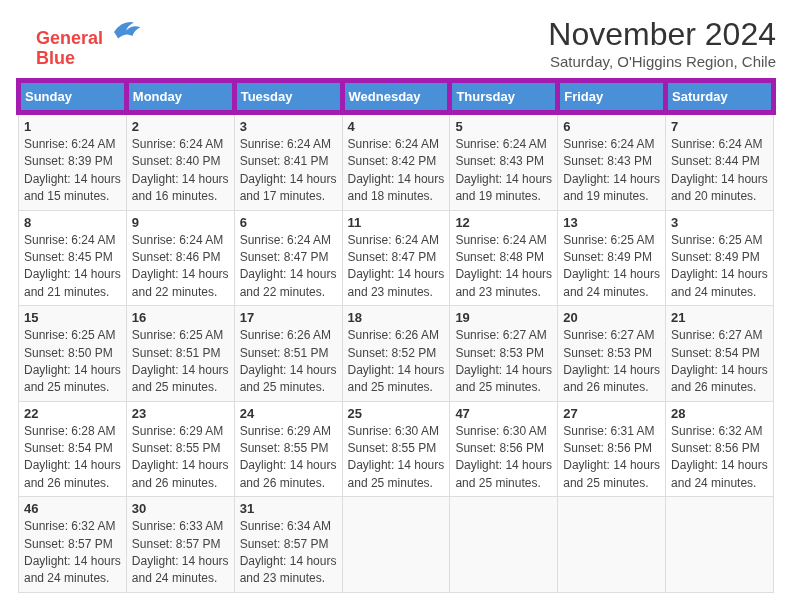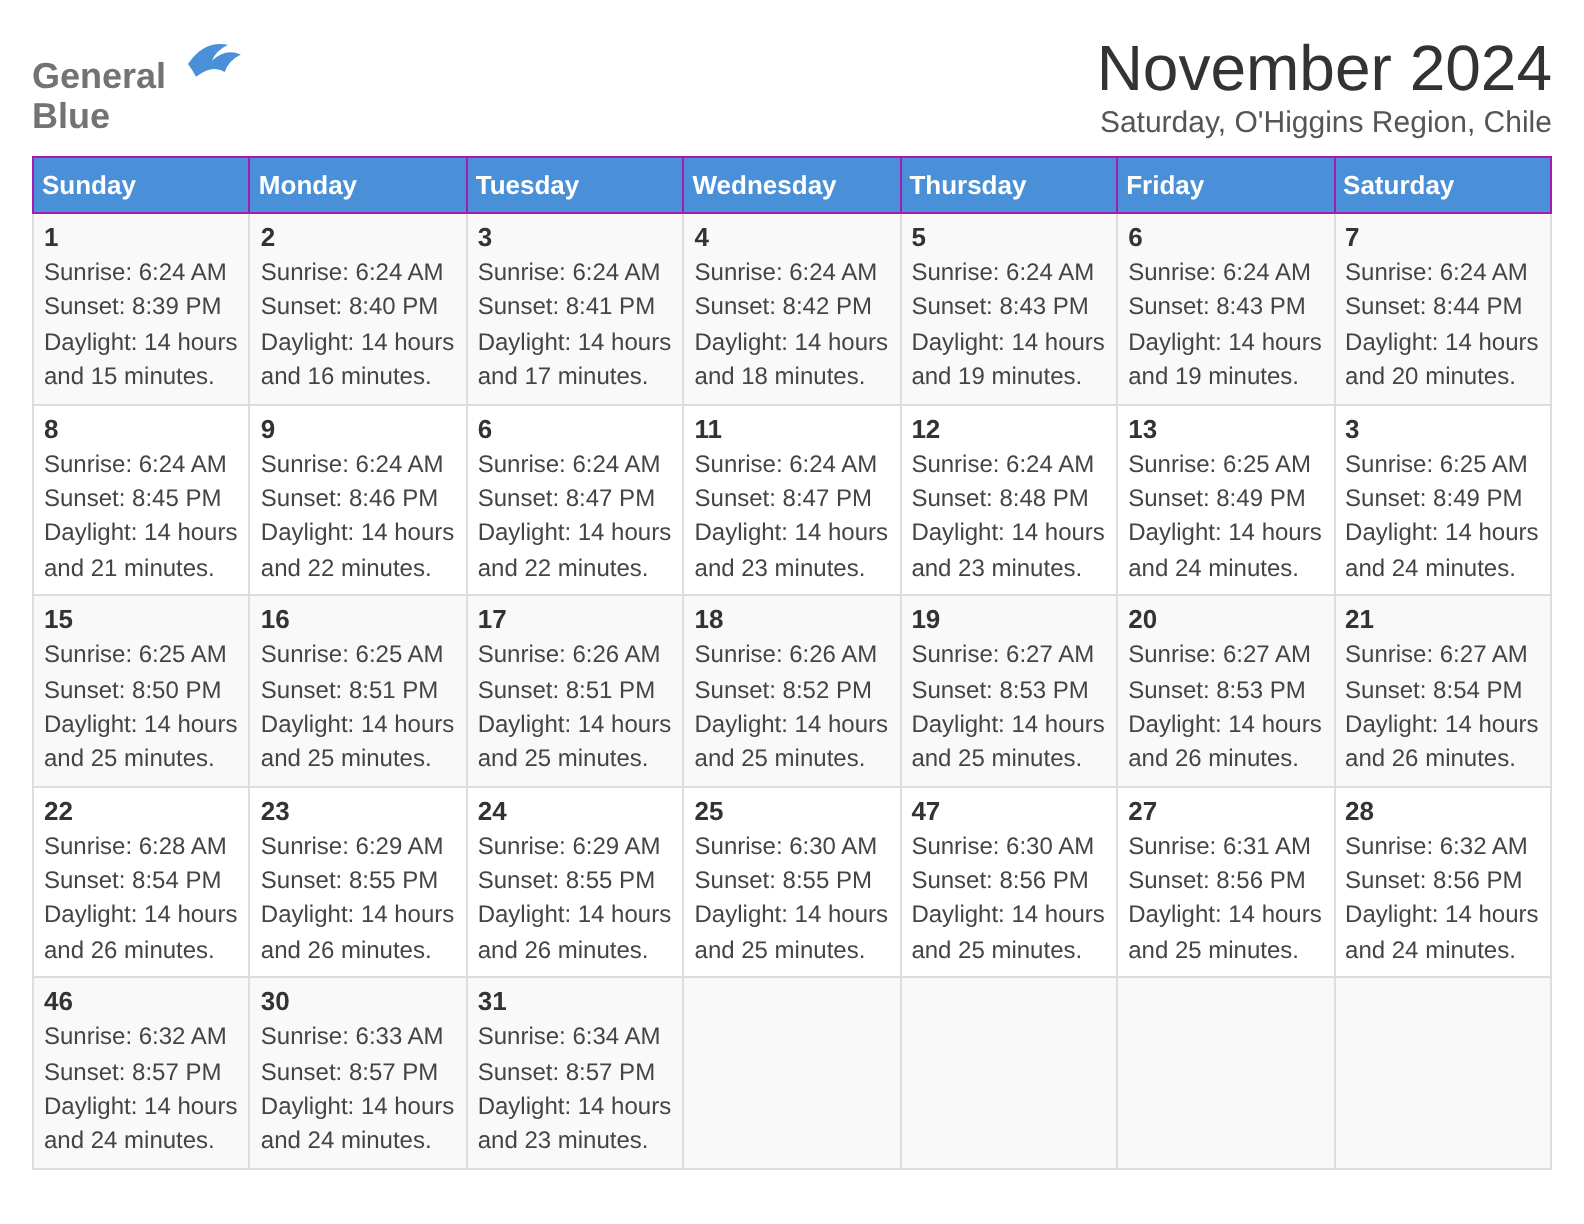"General" .logo-text span { color: #737373 -> #ef4444; margin-left: none -> 20px }
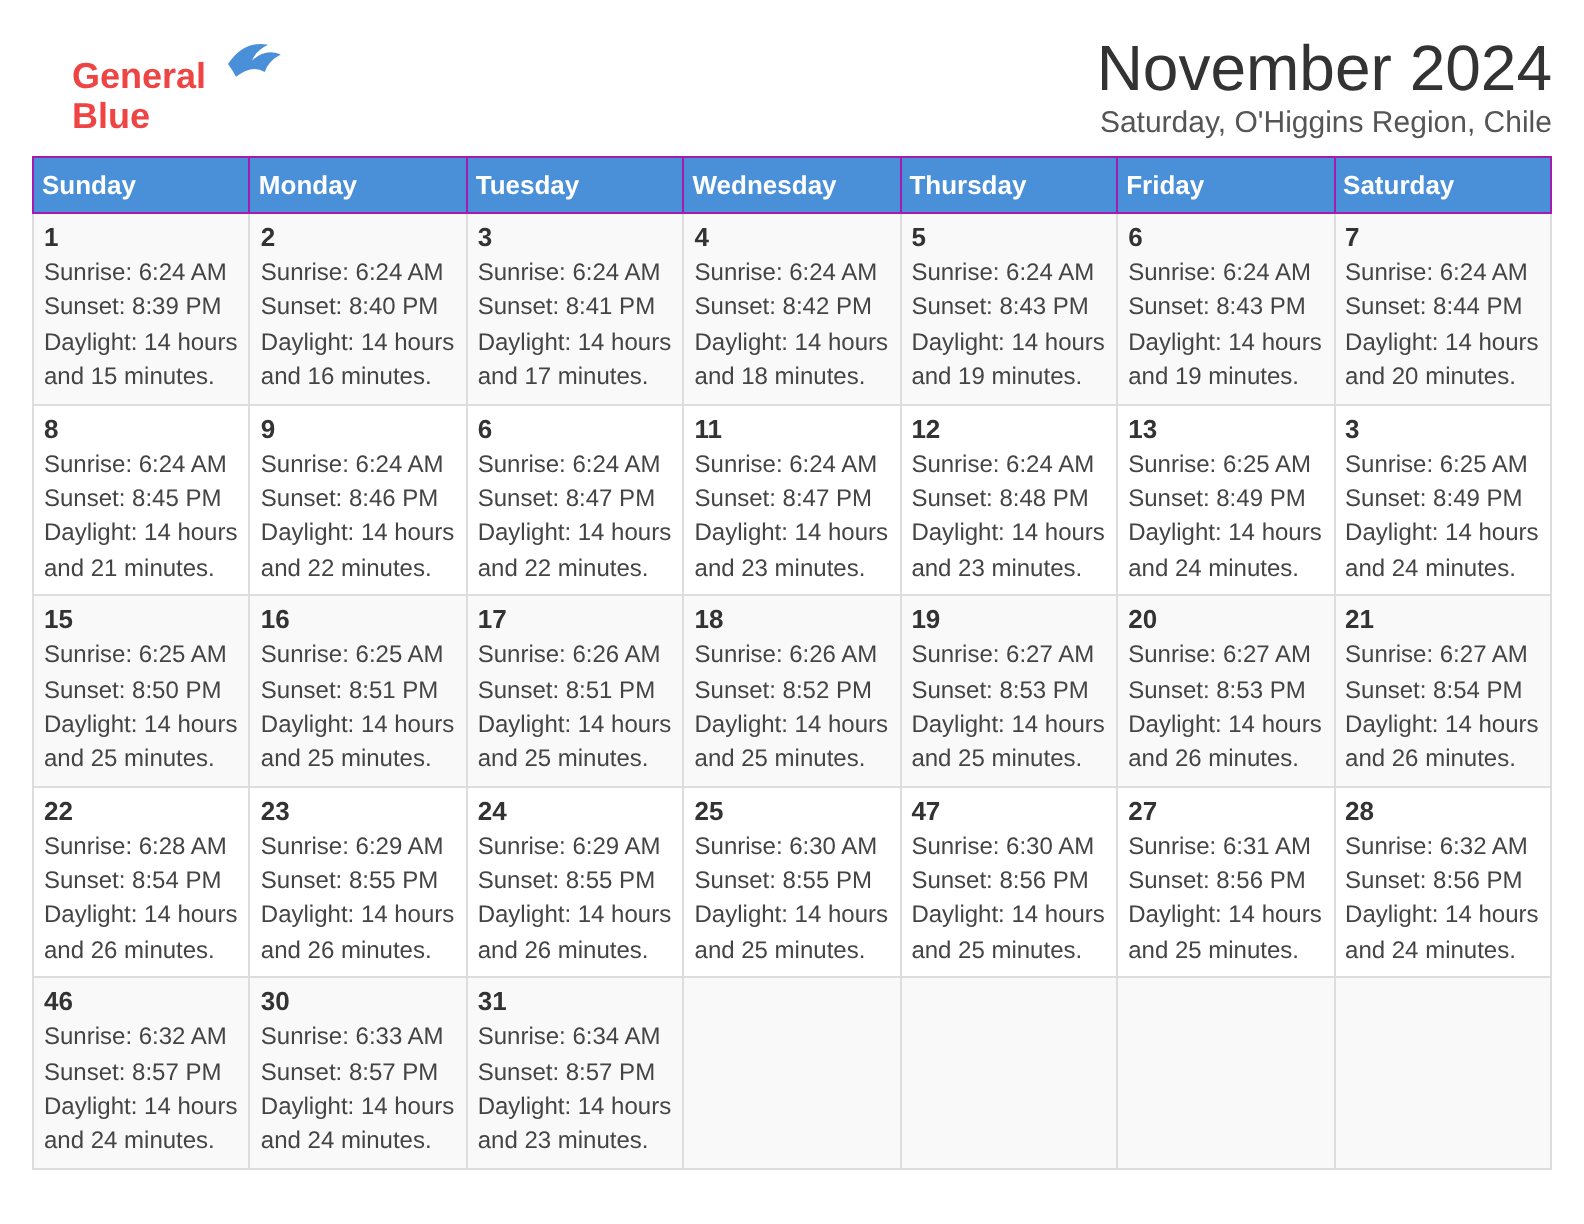"Sunday" thead tr th { border: 1px solid #a21caf -> 5px solid #a21caf }
